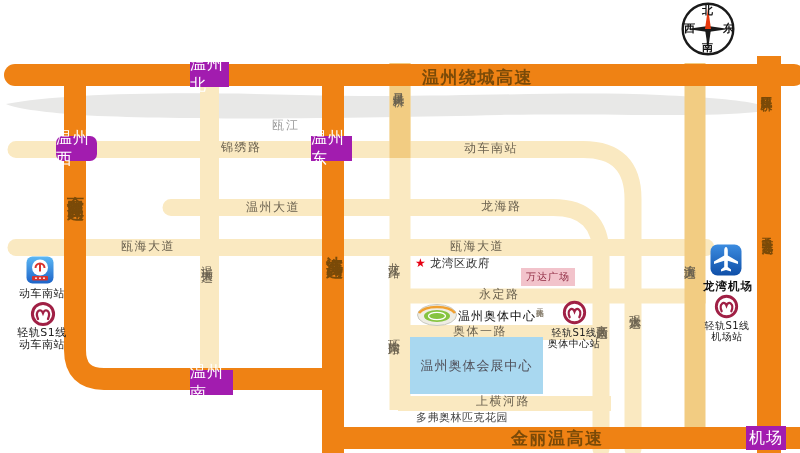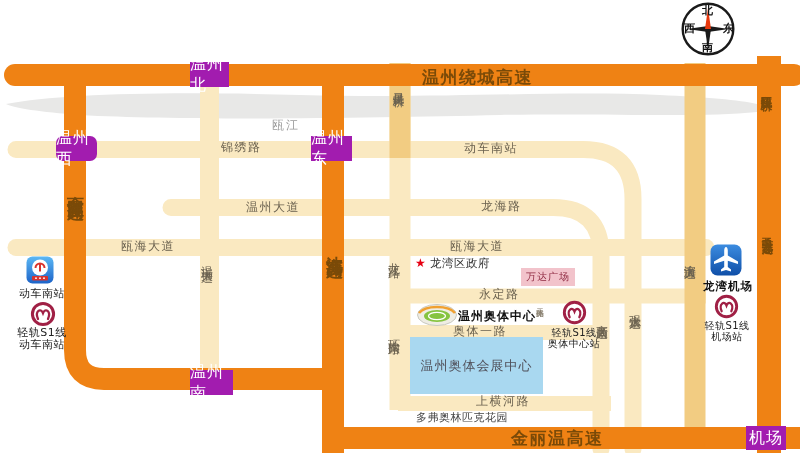"温州奥体中心" .poi-bold { font-weight: bold -> normal }
